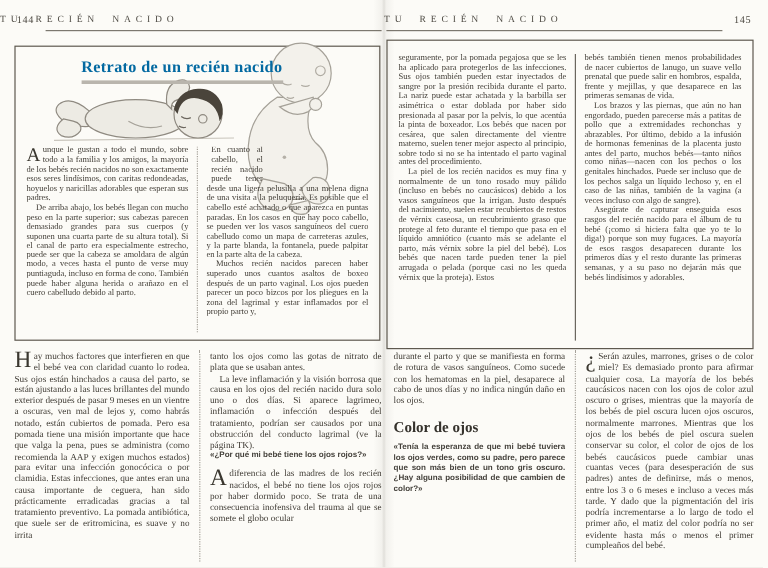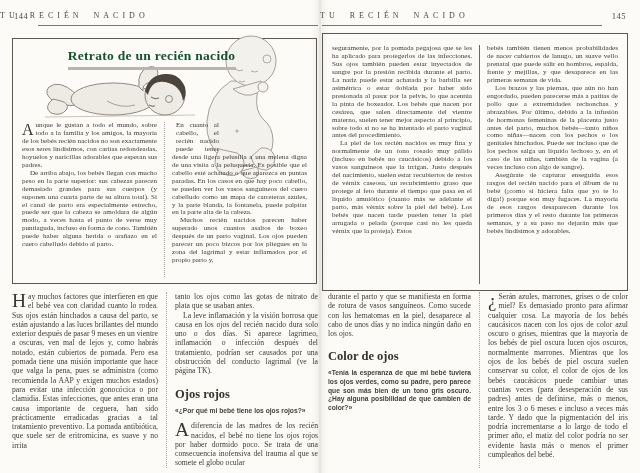"Retrato de un recién nacido" .box-title { color: #14532d -> #0369a1 }
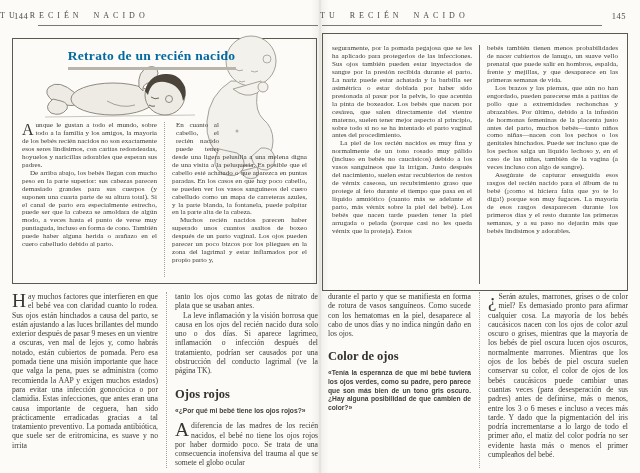"Ojos rojos" div.section-heading { html: <div>Ojos rojos</div> -> none }
